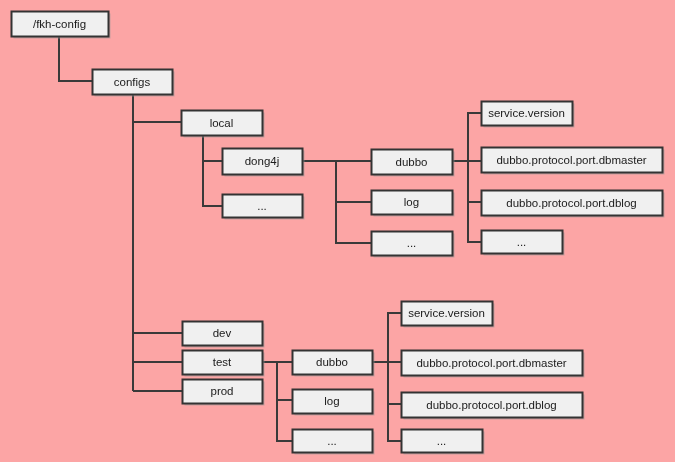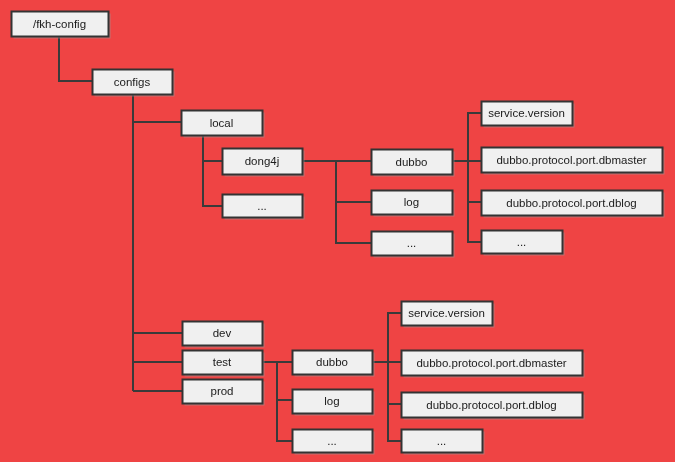"/fkh-config" #diagram-root { background: #ef4444 -> #fca5a5 }
